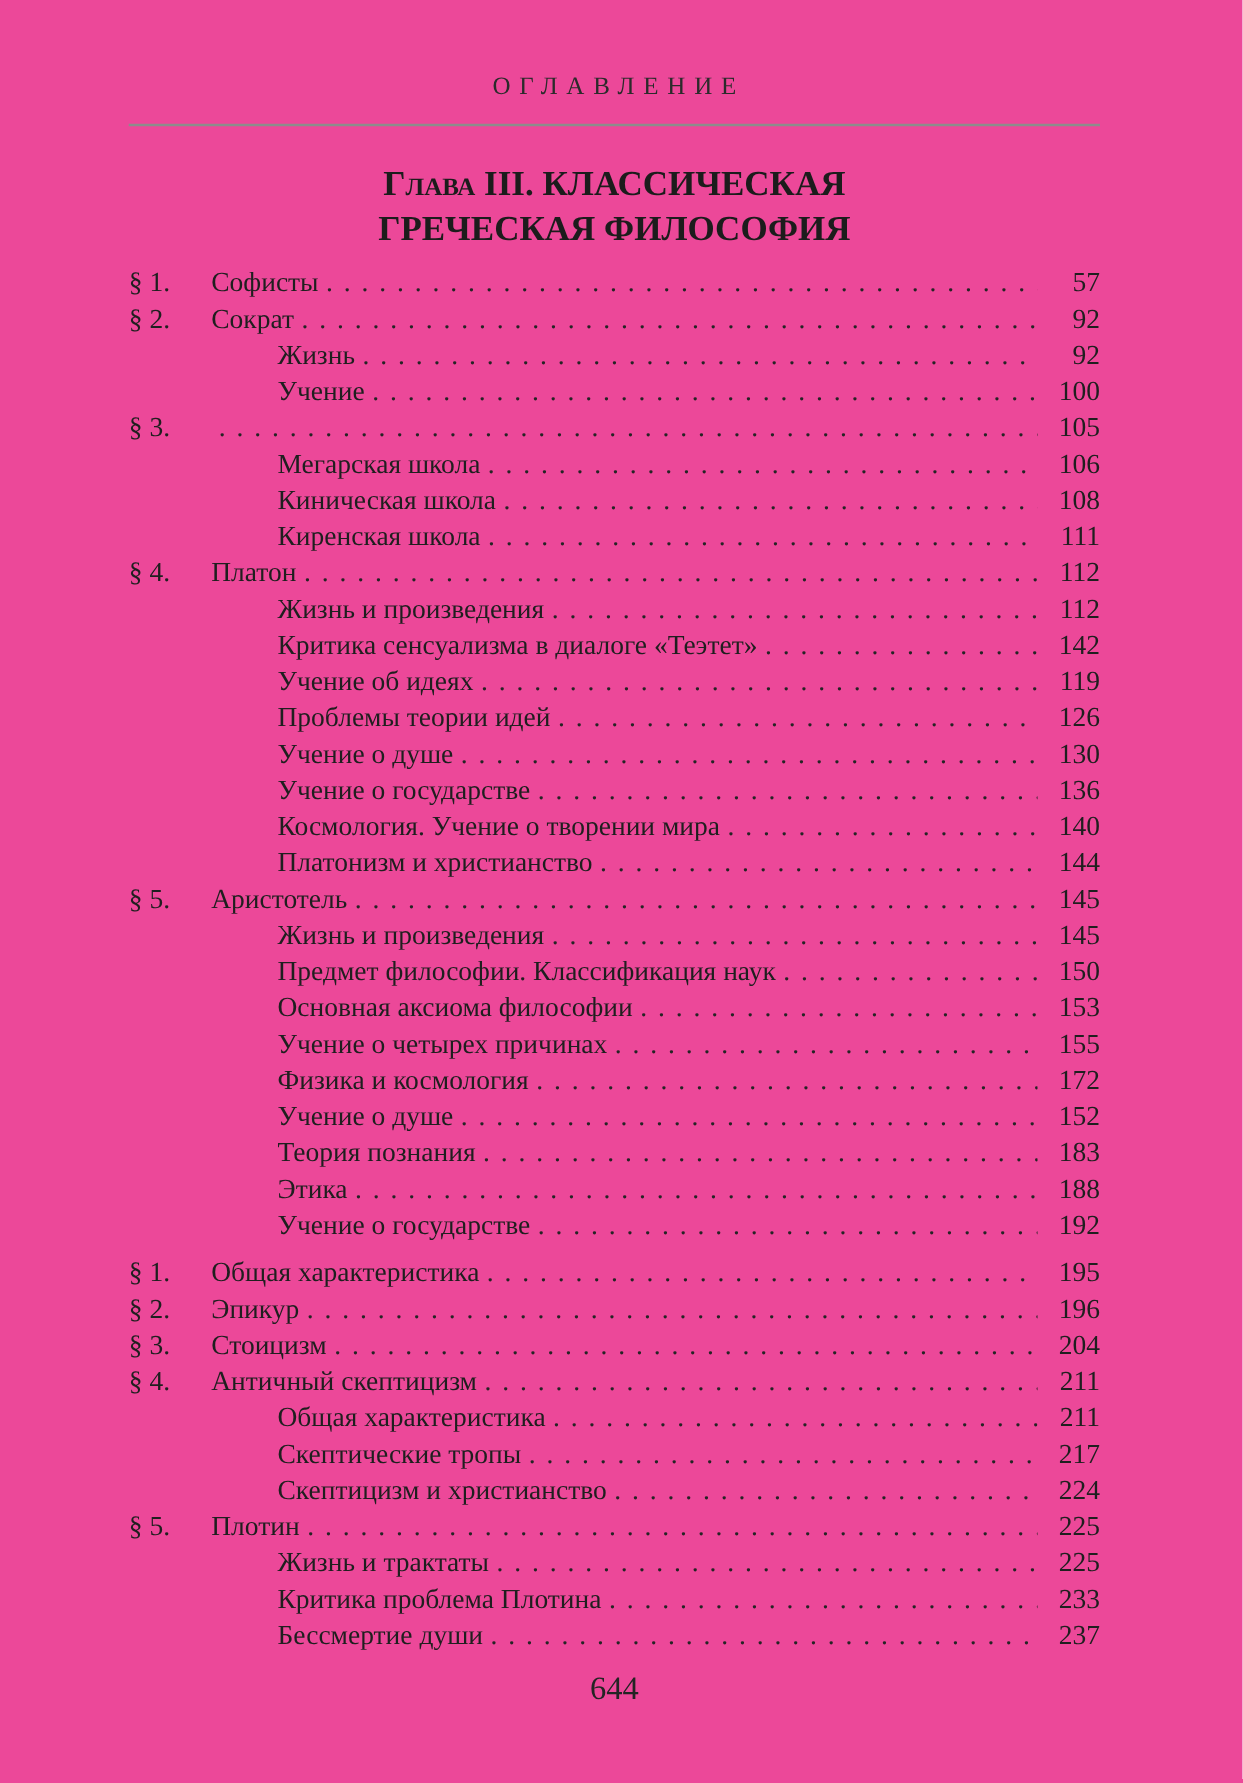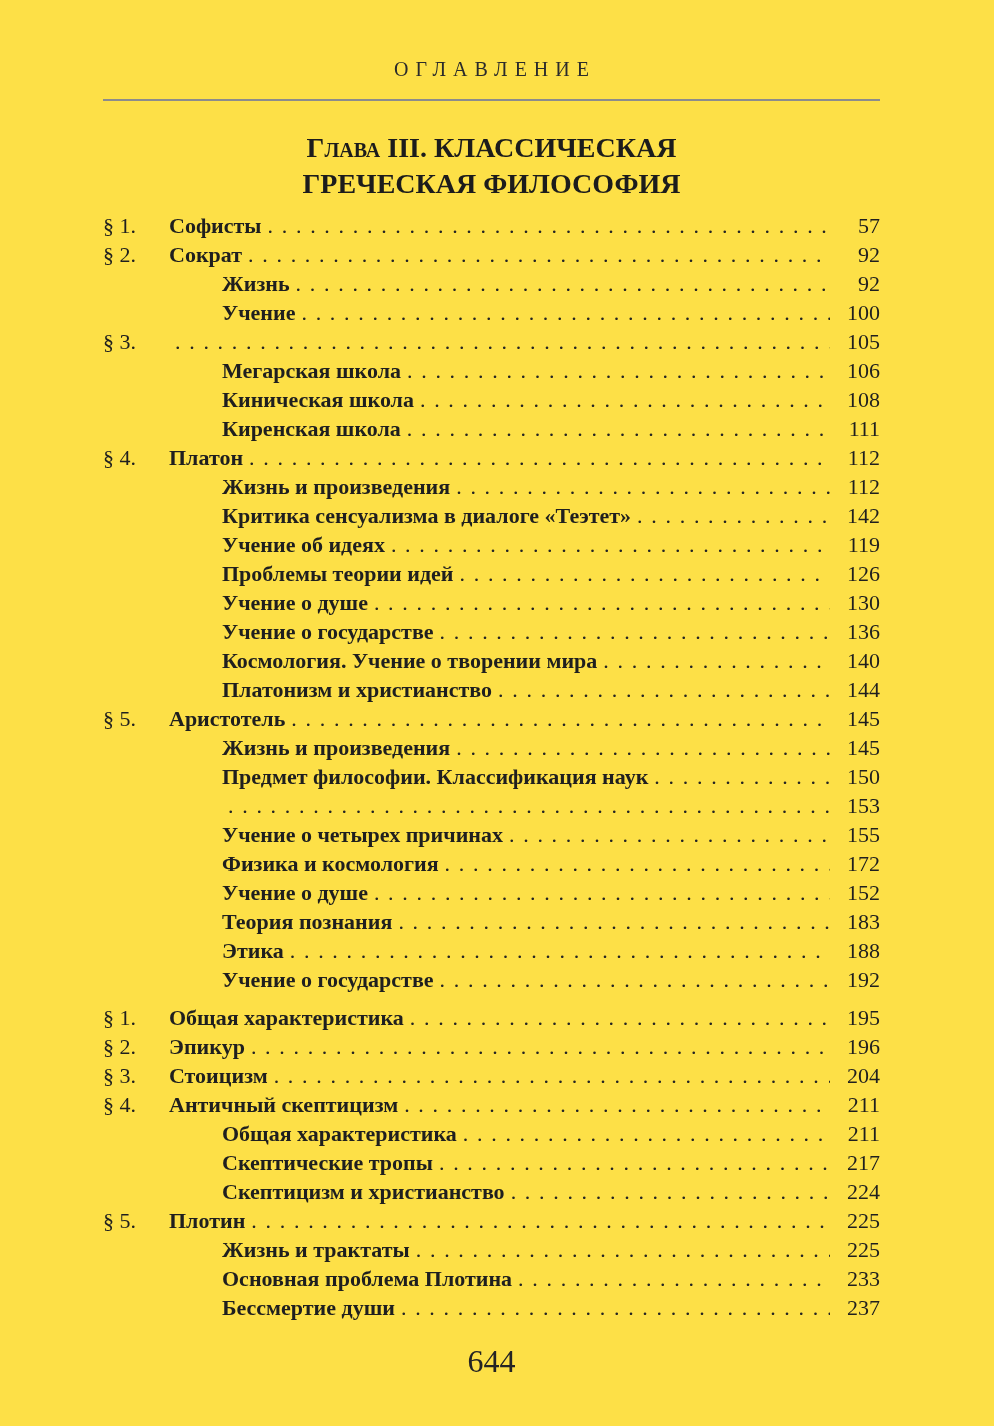"ОГЛАВЛЕНИЕ" .page { background: #fde047 -> #ec4899 }
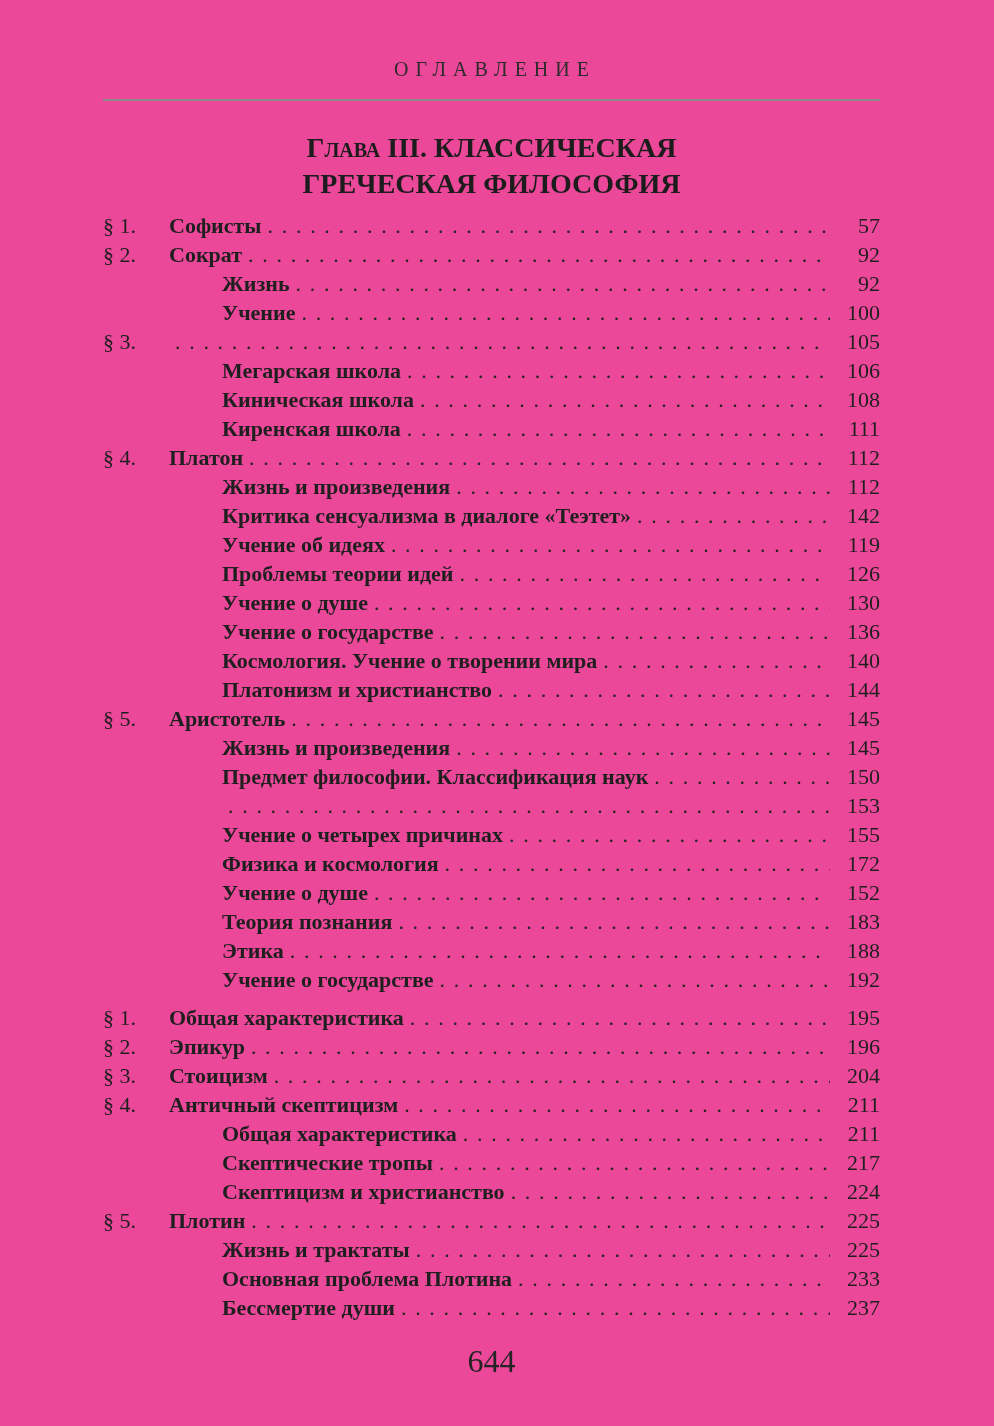"Софисты" .toc-row .title { font-weight: bold -> none }
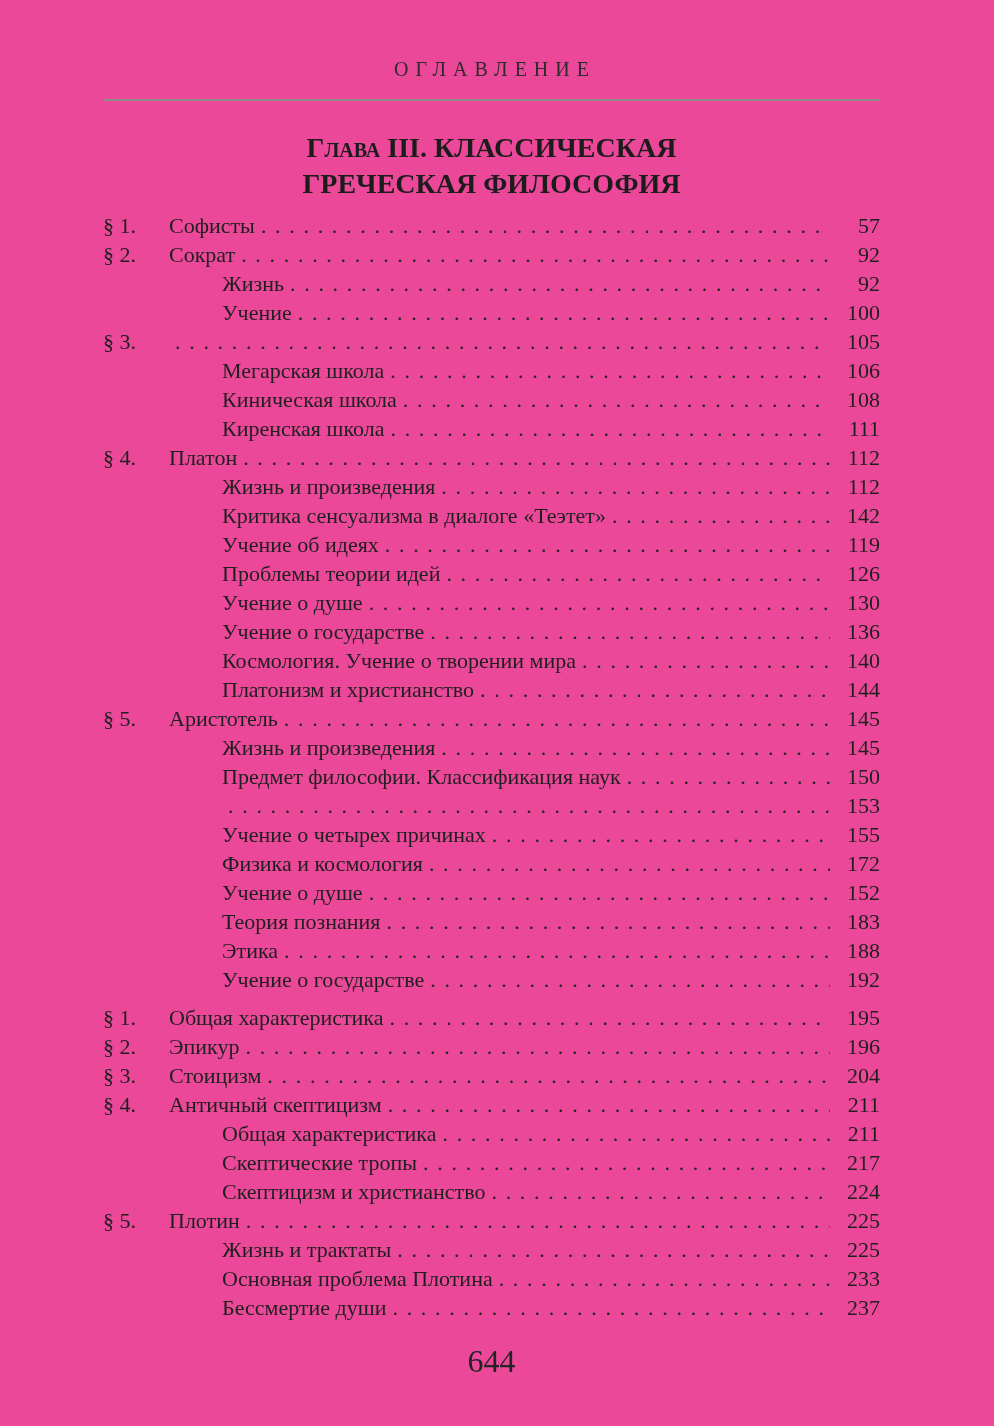"Основная аксиома философии" span.title { html: none -> <span>Основная аксиома философии</span> }
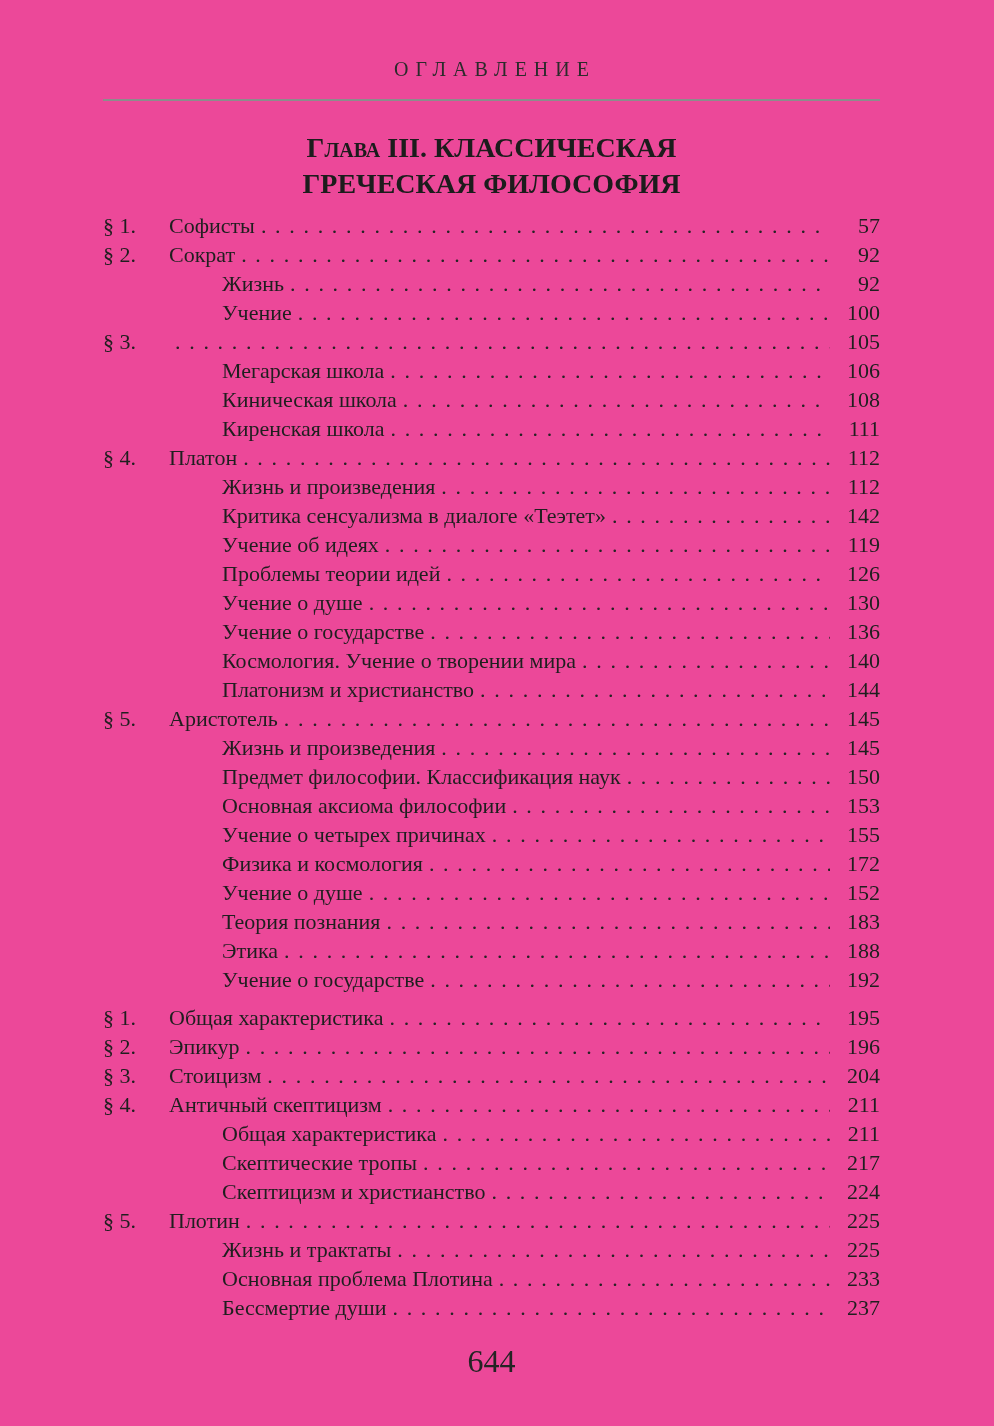"Основная проблема Плотина" span.title { text: Основная -> Критика }
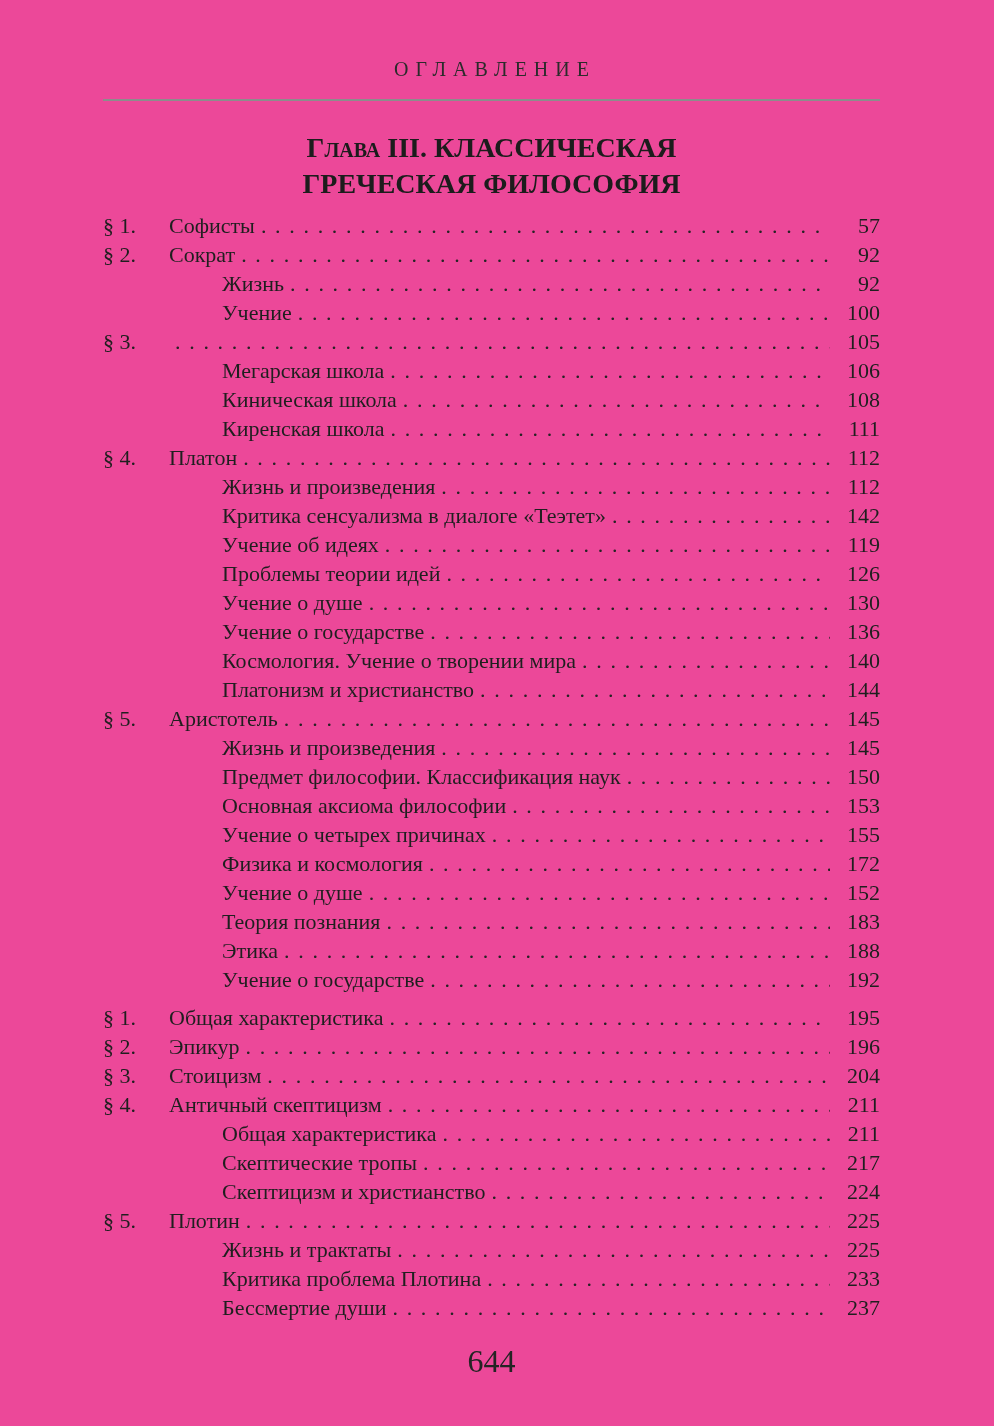"644" .doc-footer { font-size: 32px -> 26px; margin-top: 24px -> 14px }
